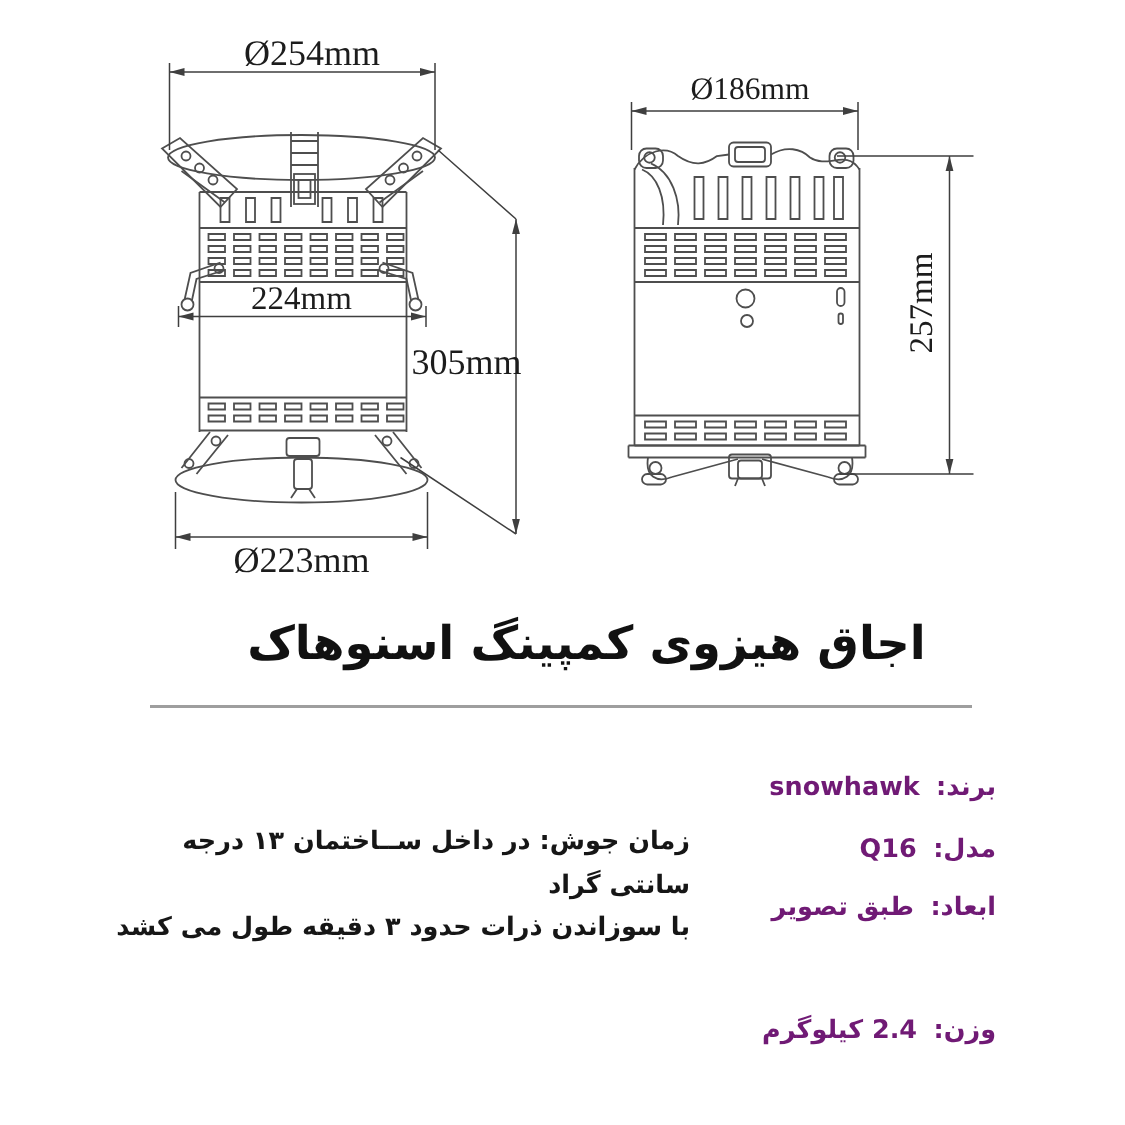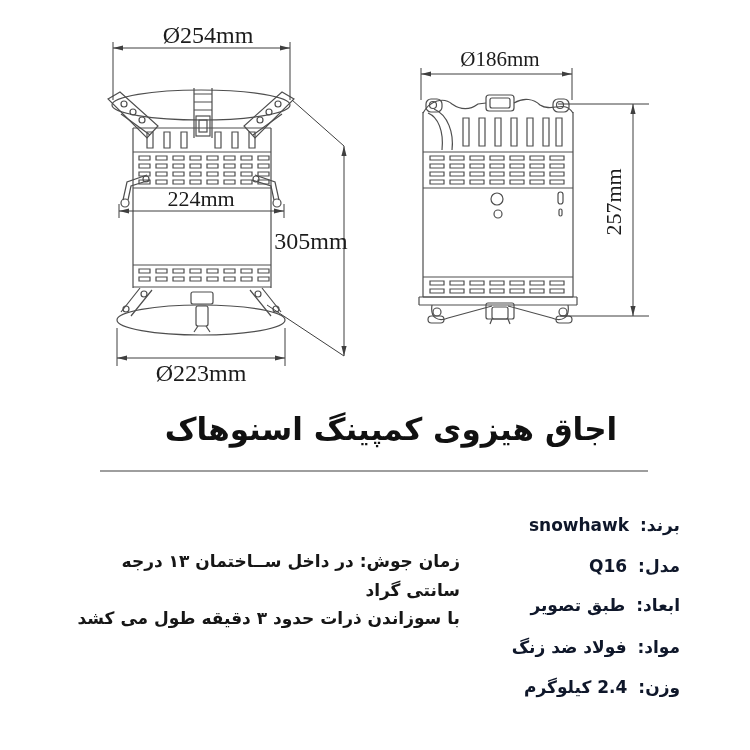"برند: snowhawk" .spec-row { color: #0f172a -> #701a75; right: 70px -> 86px }
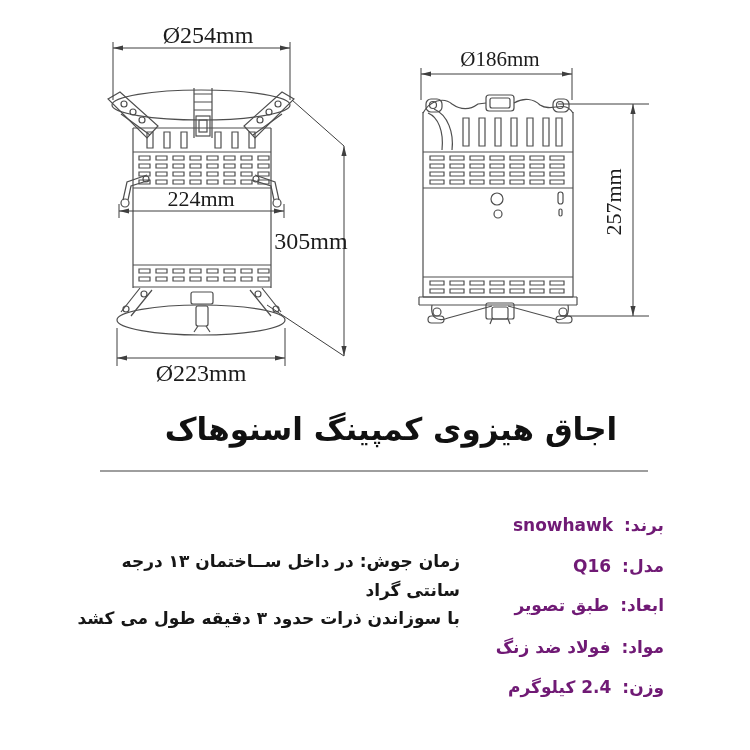"مواد: فولاد ضد زنگ" div.spec-row { html: <div> <span>مواد:</span> <span>فولاد ضد زنگ</span> </div> -> none }
